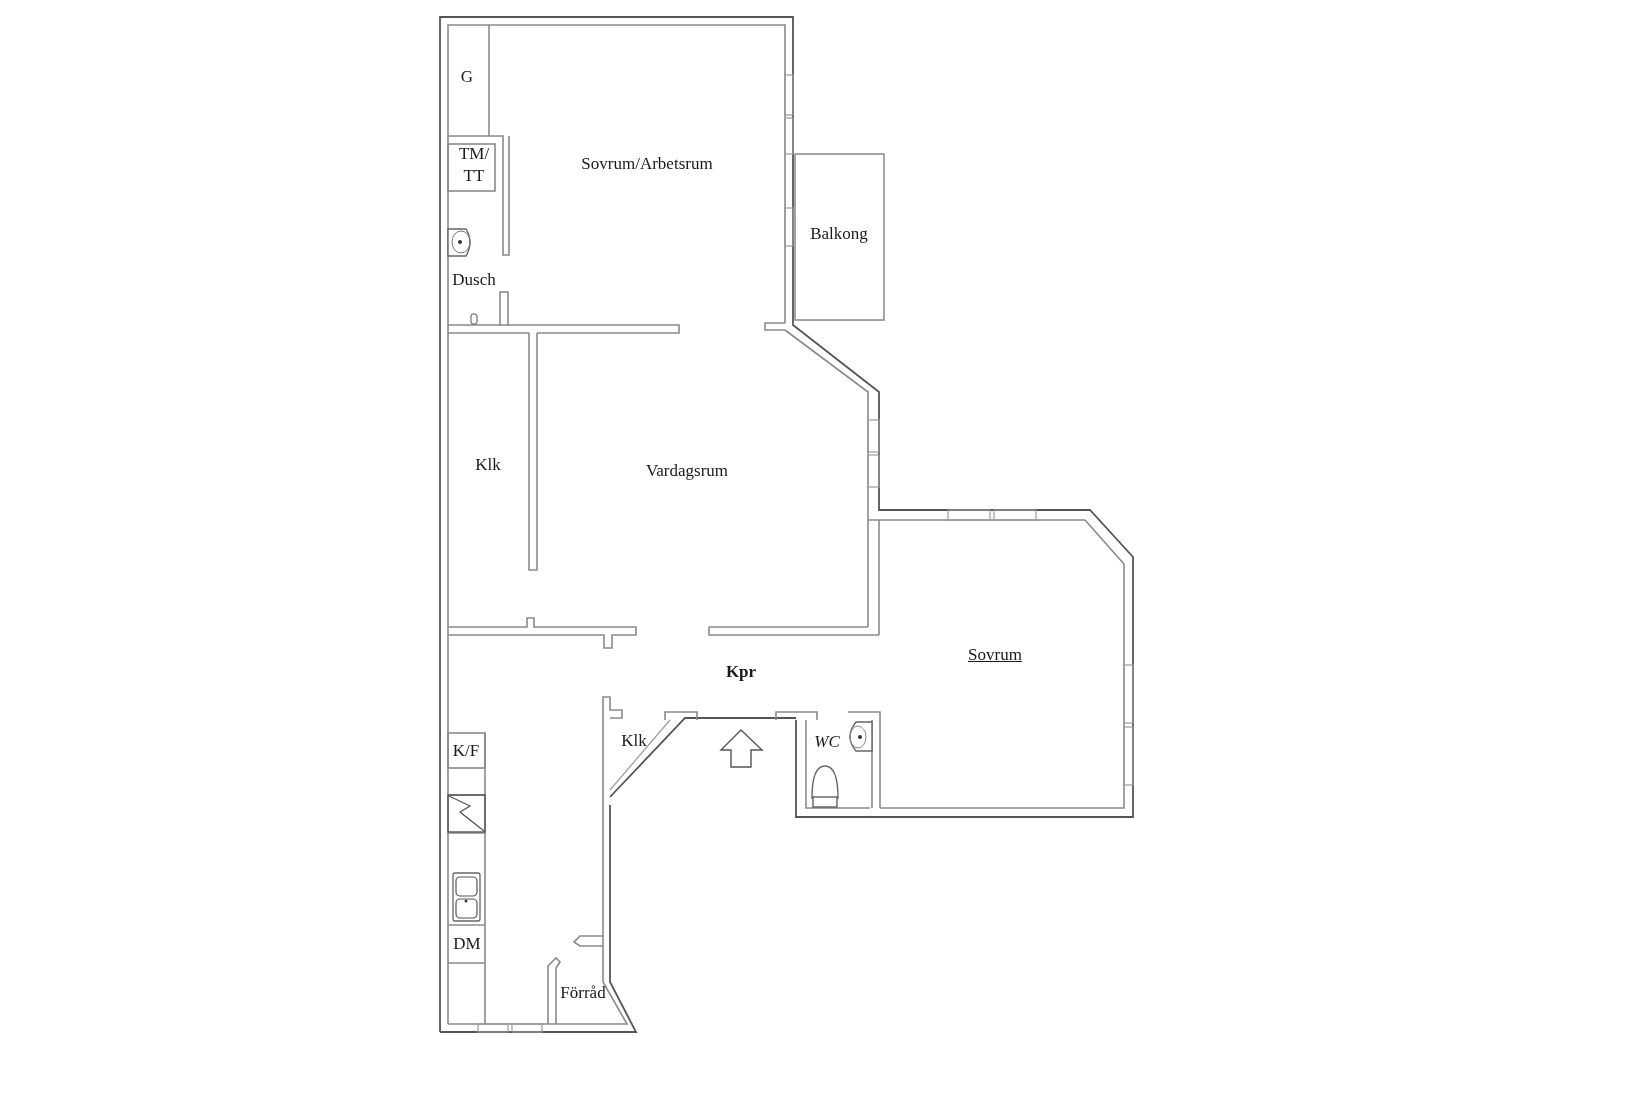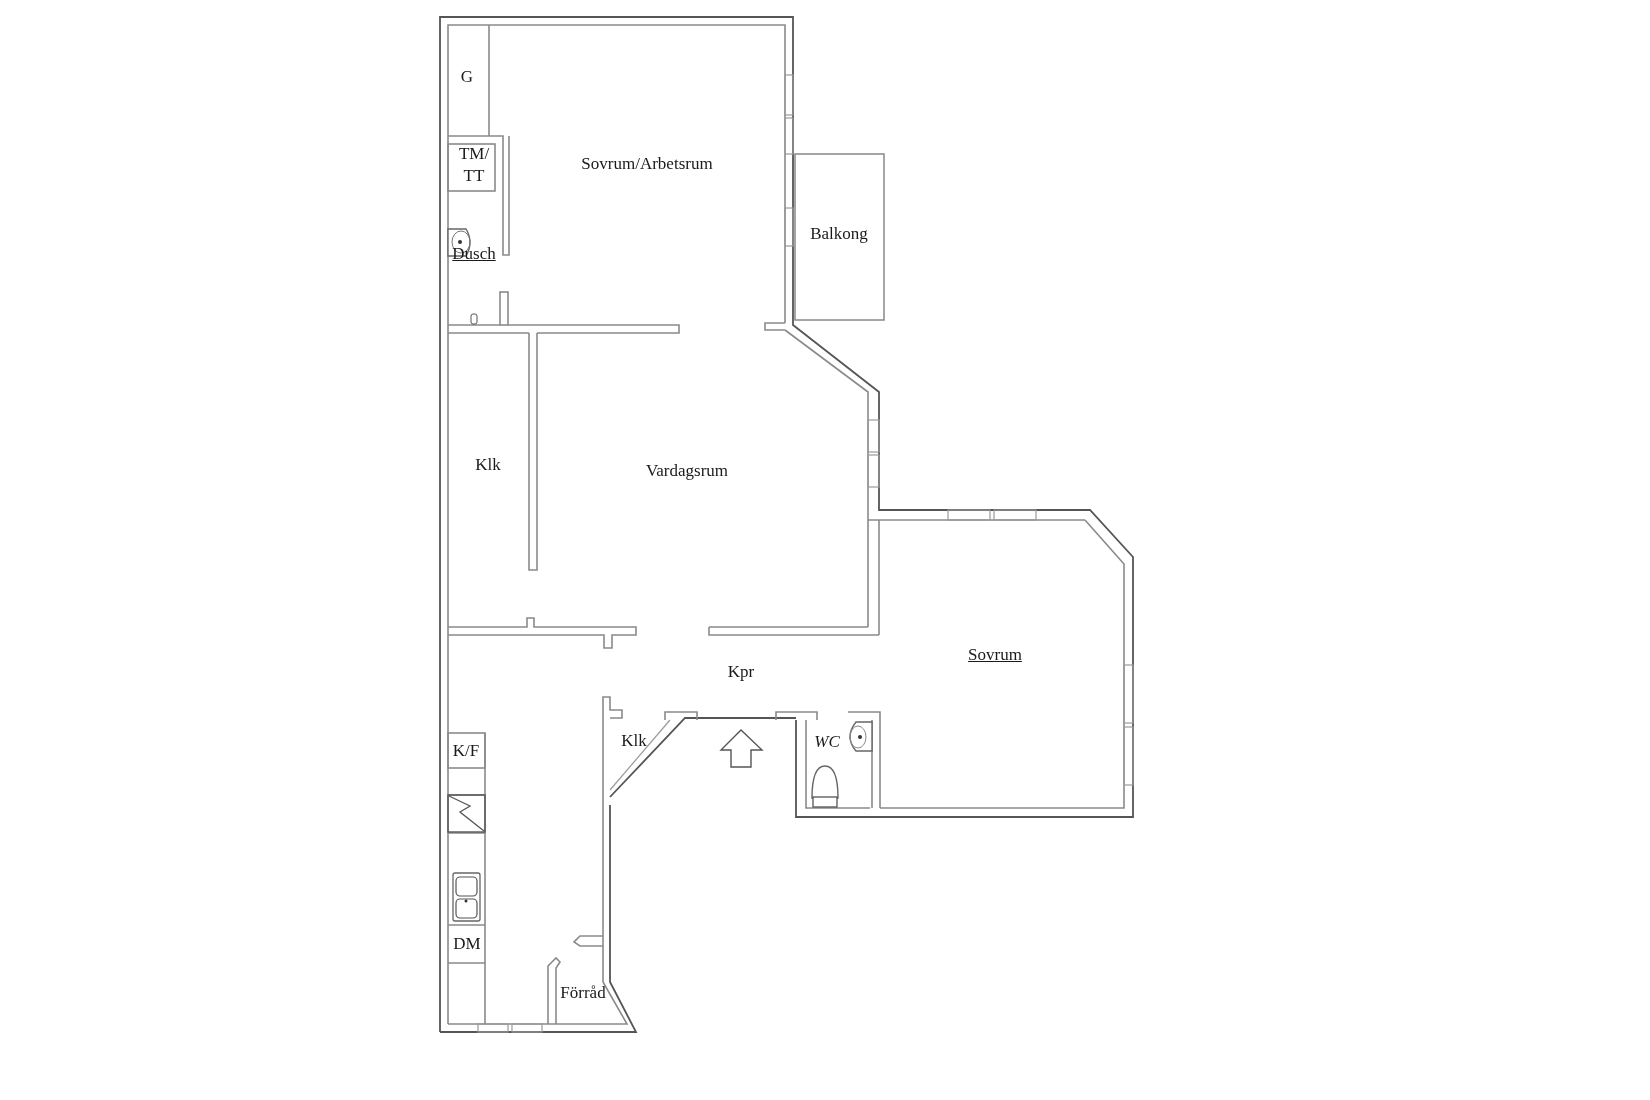"Dusch" div.lbl { text-decoration: underline -> none; top: 254px -> 280px }
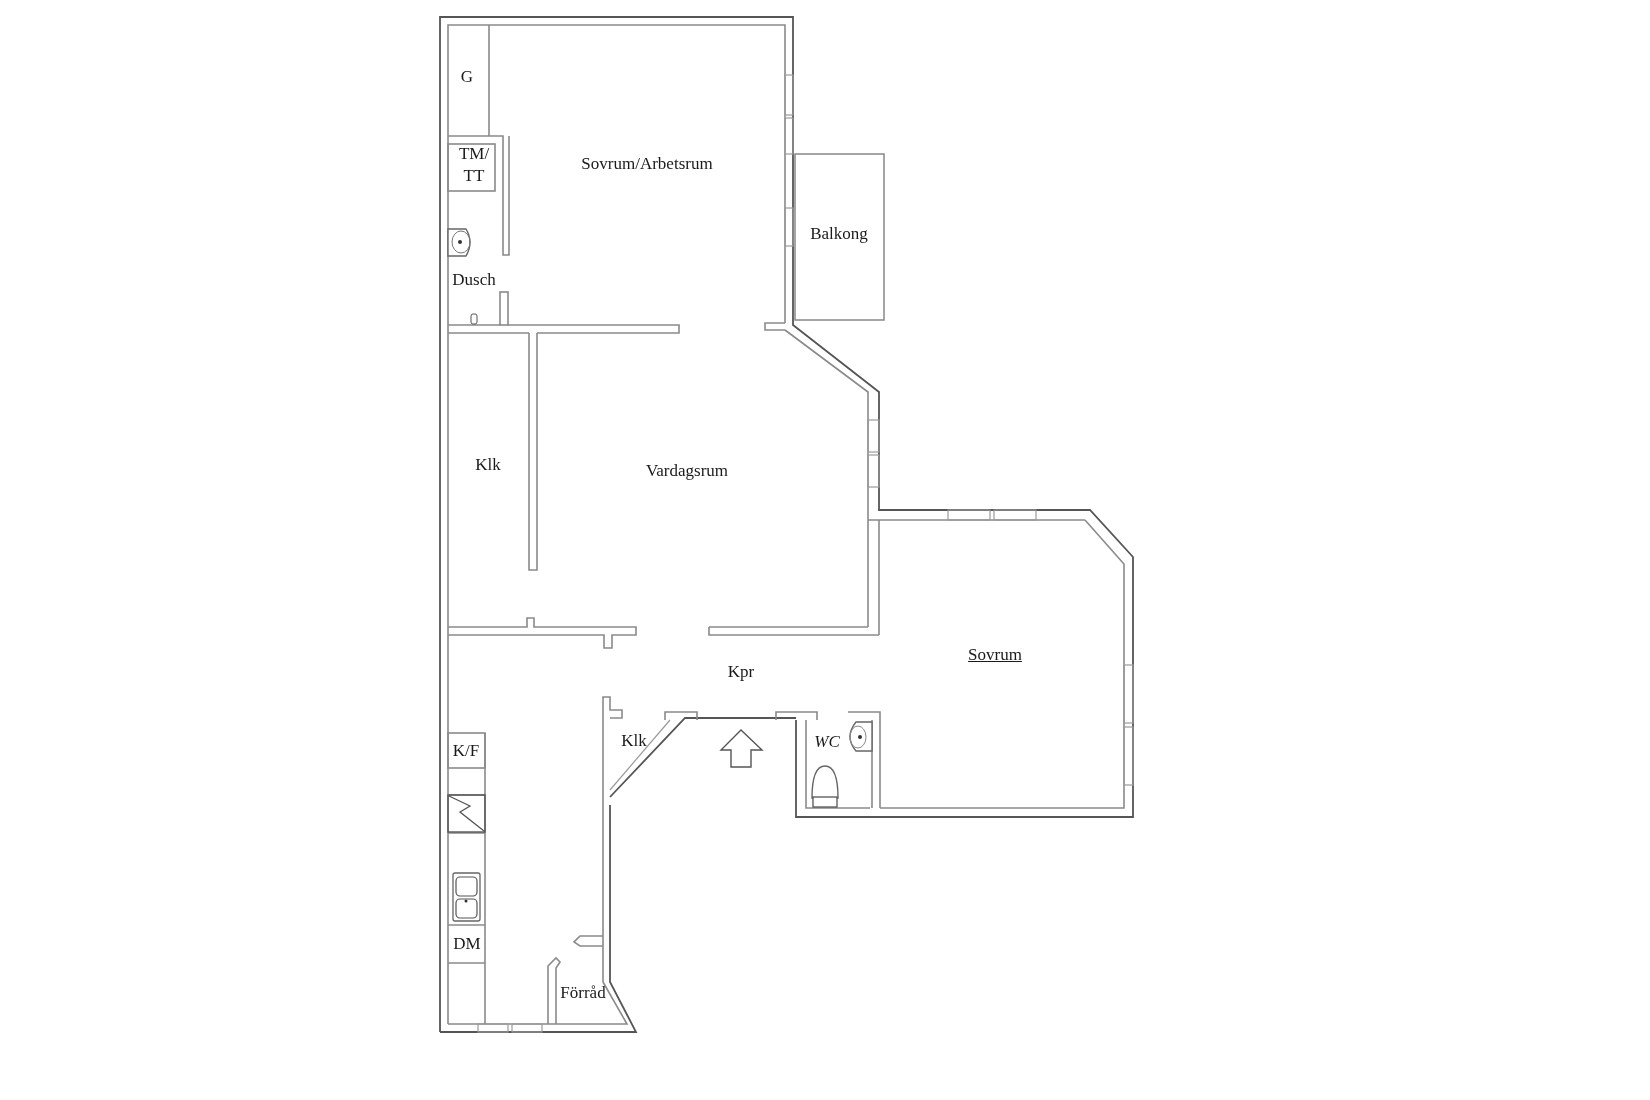"Kpr" div.lbl { font-weight: none -> bold }
